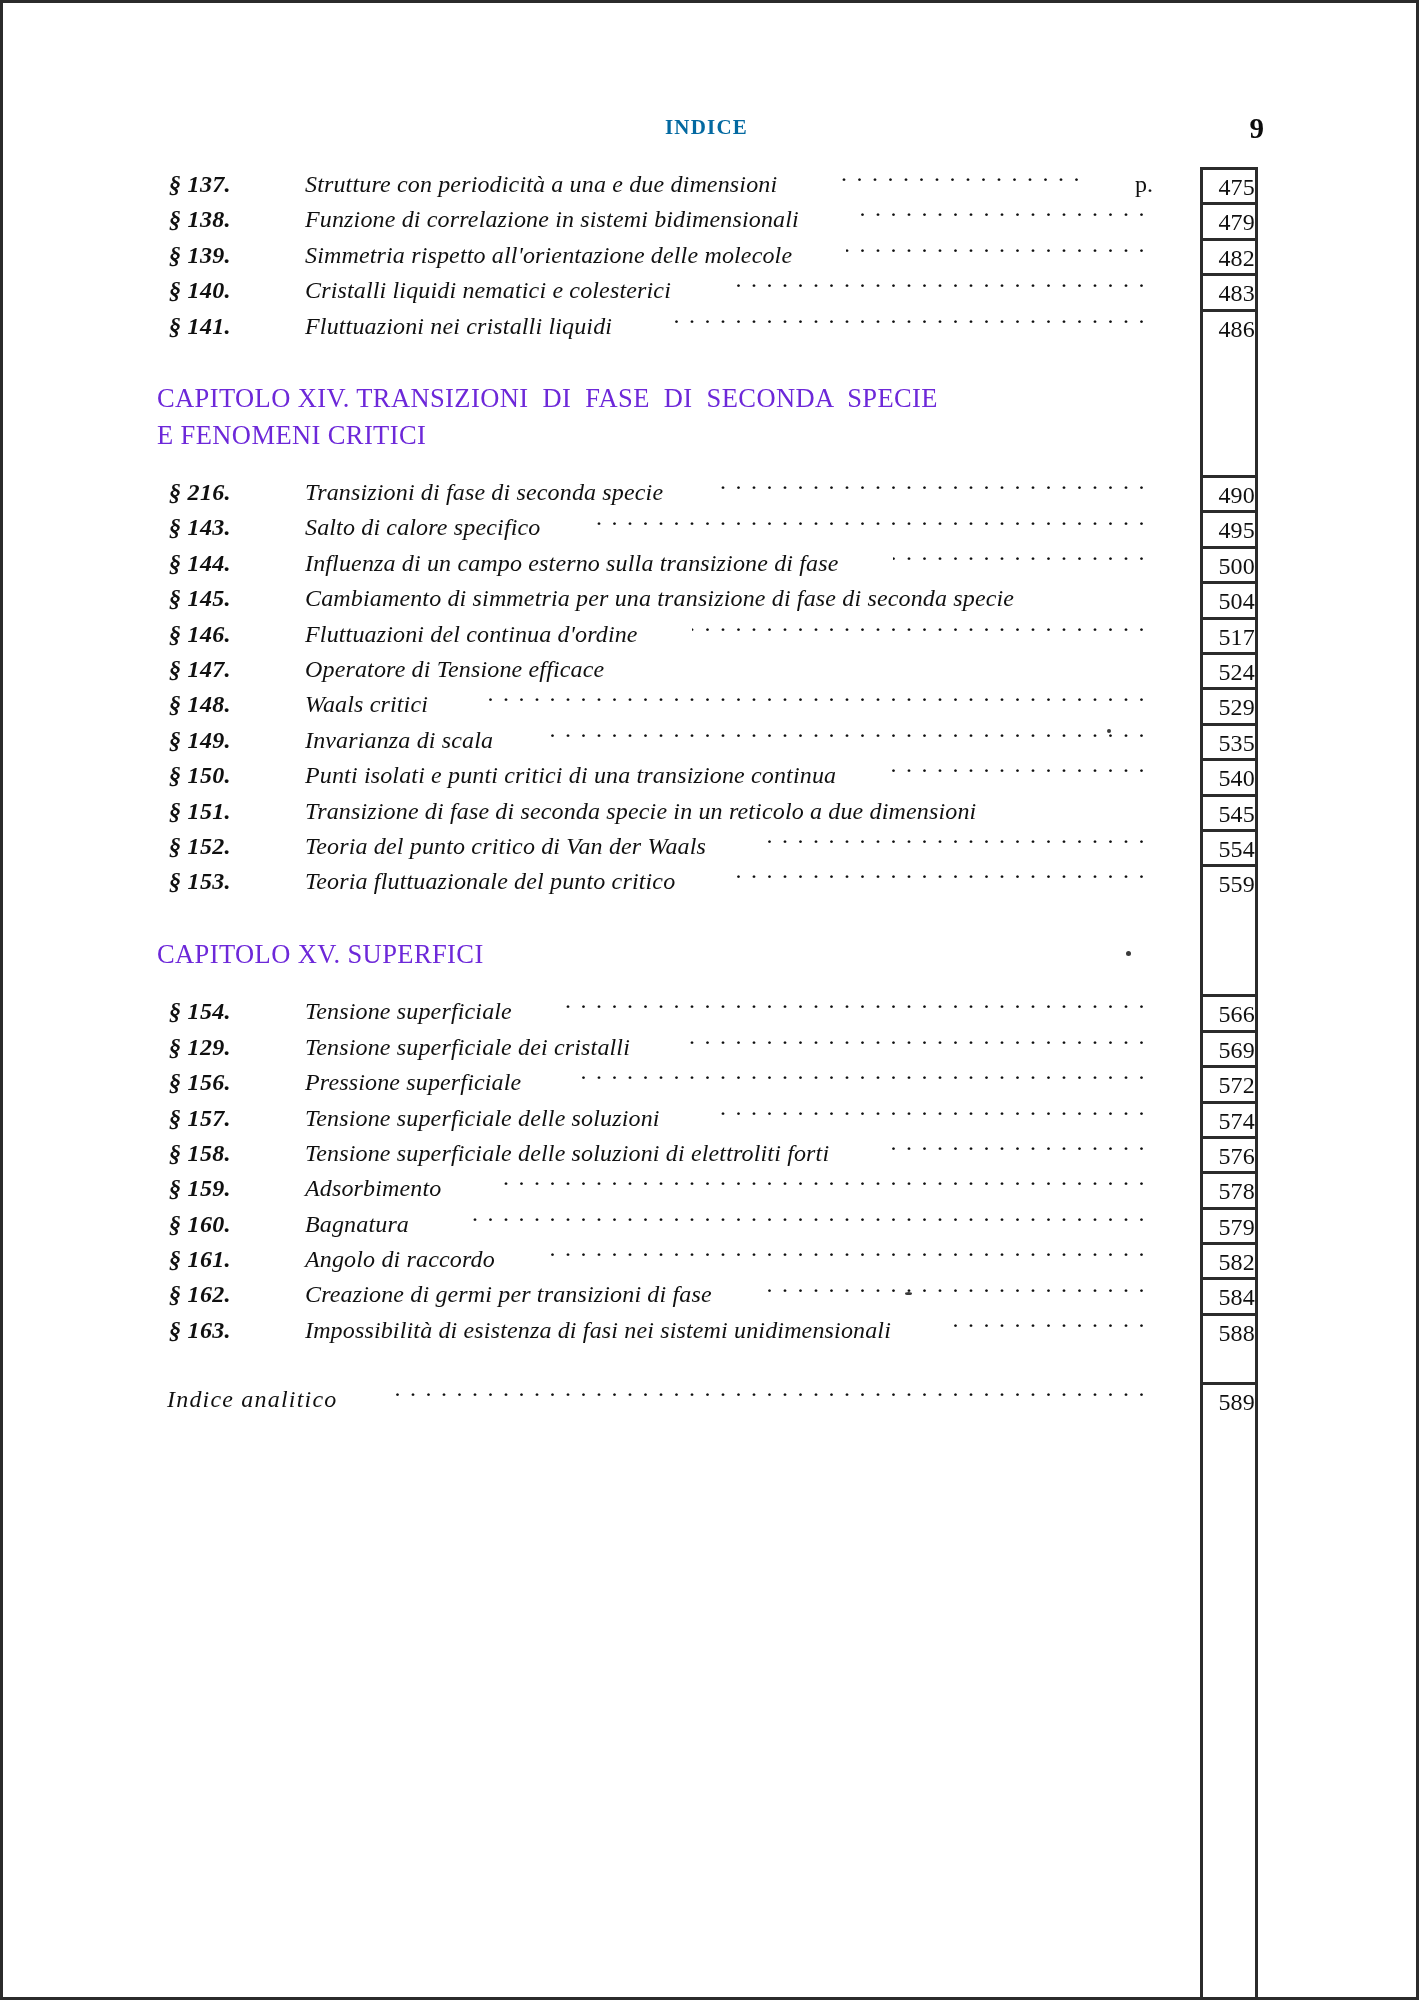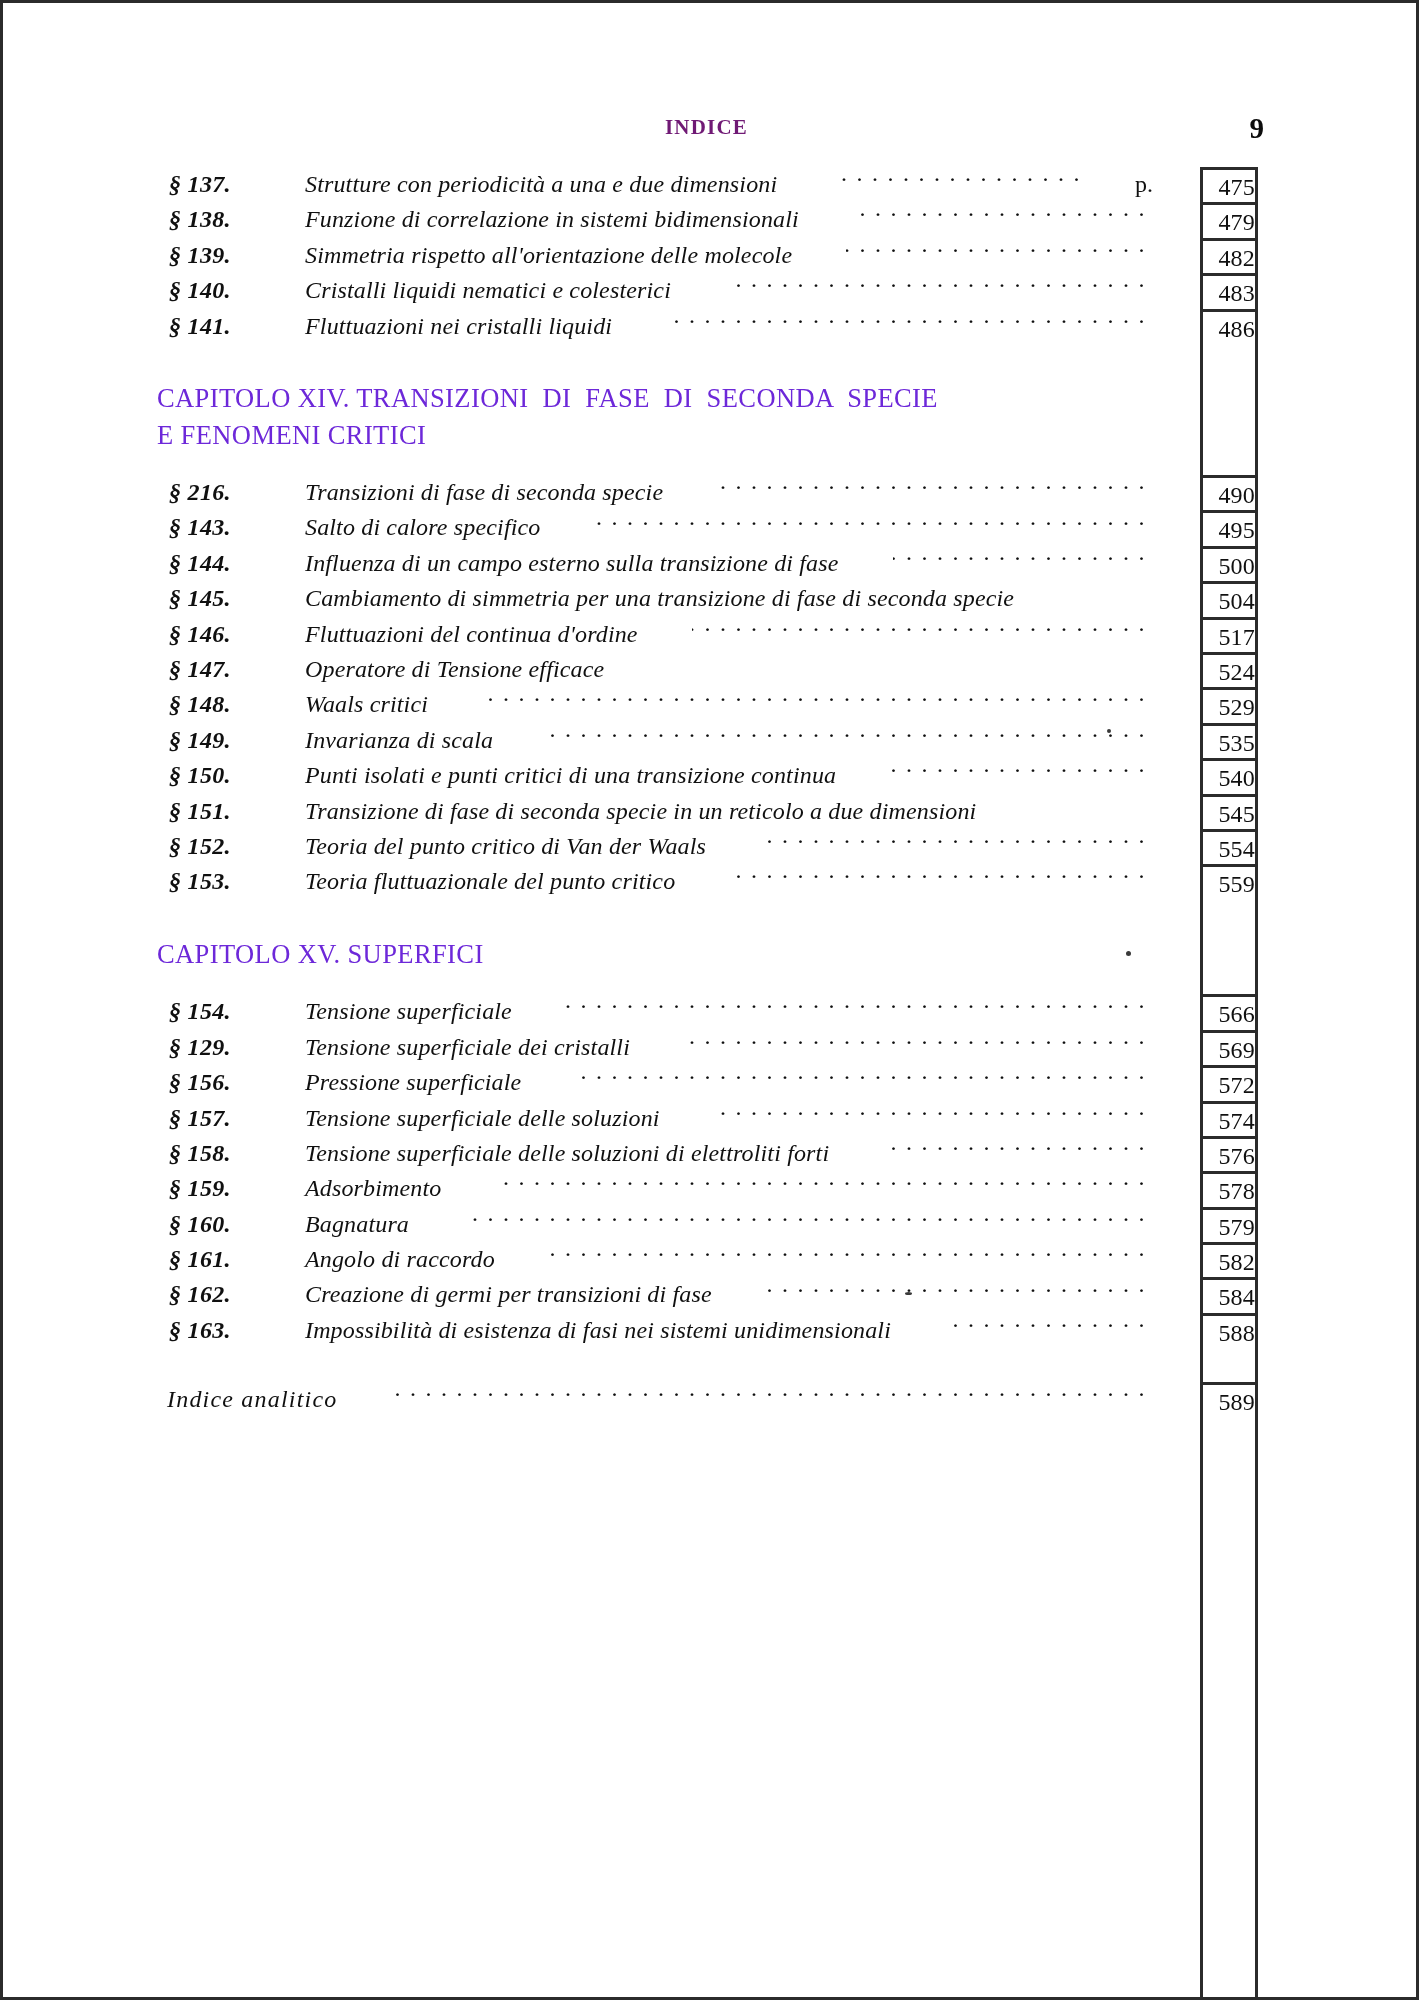"INDICE" .running-title { color: #701a75 -> #0369a1 }
